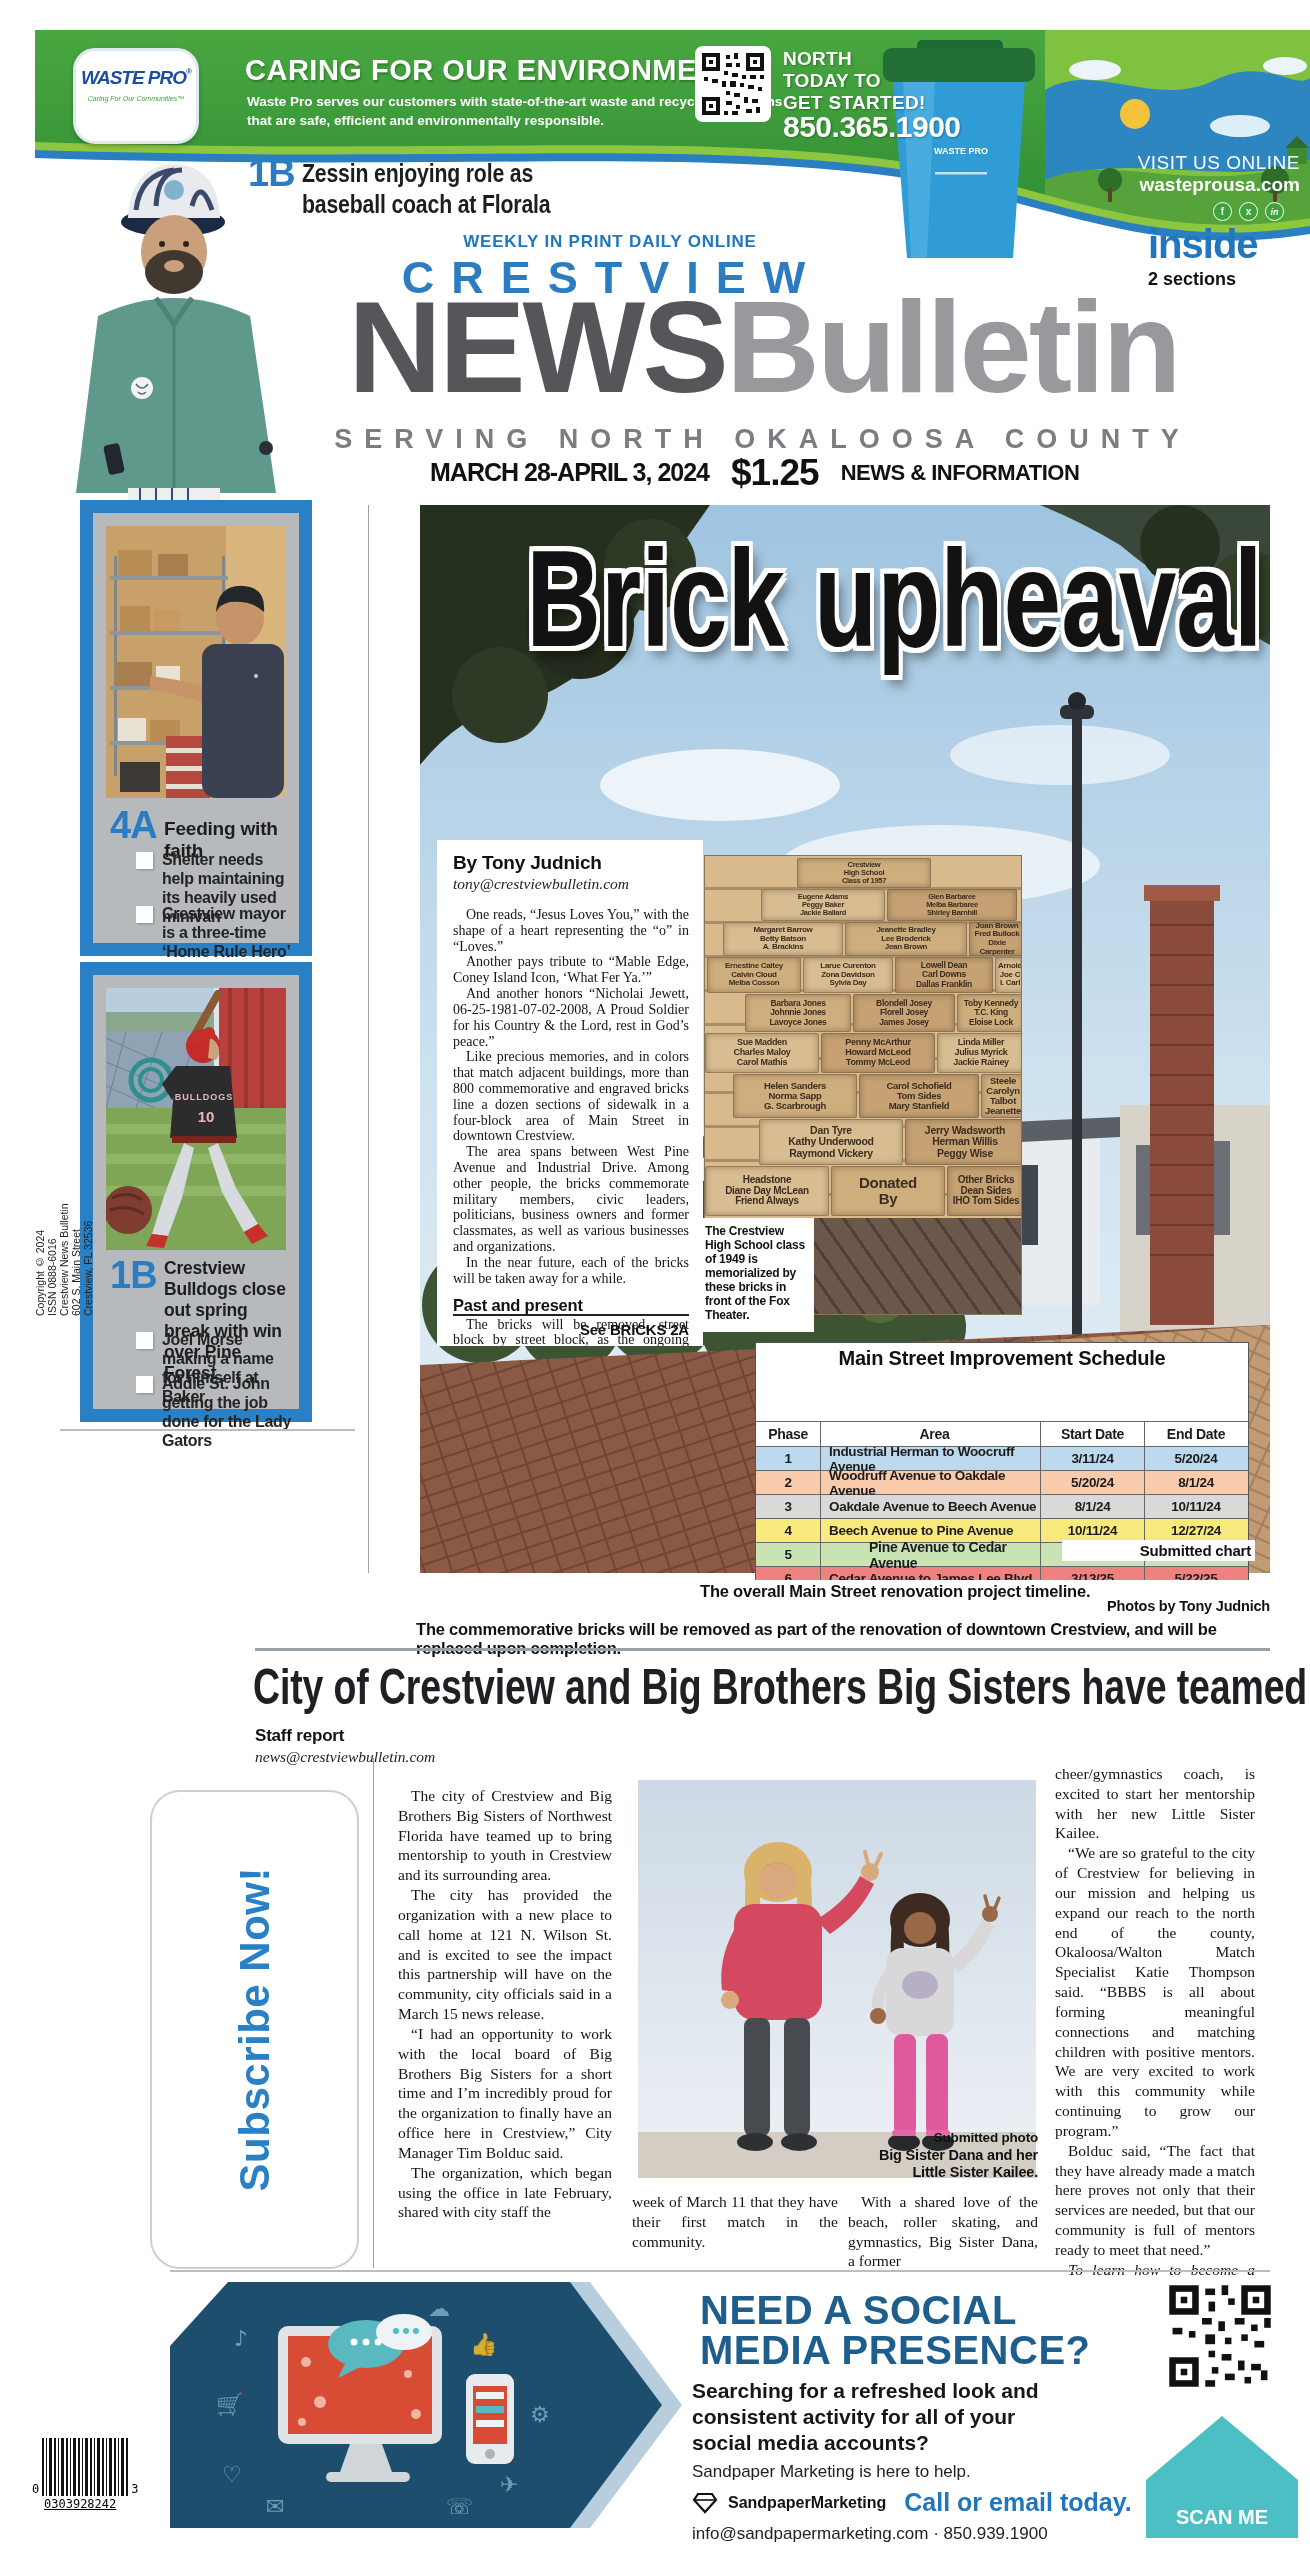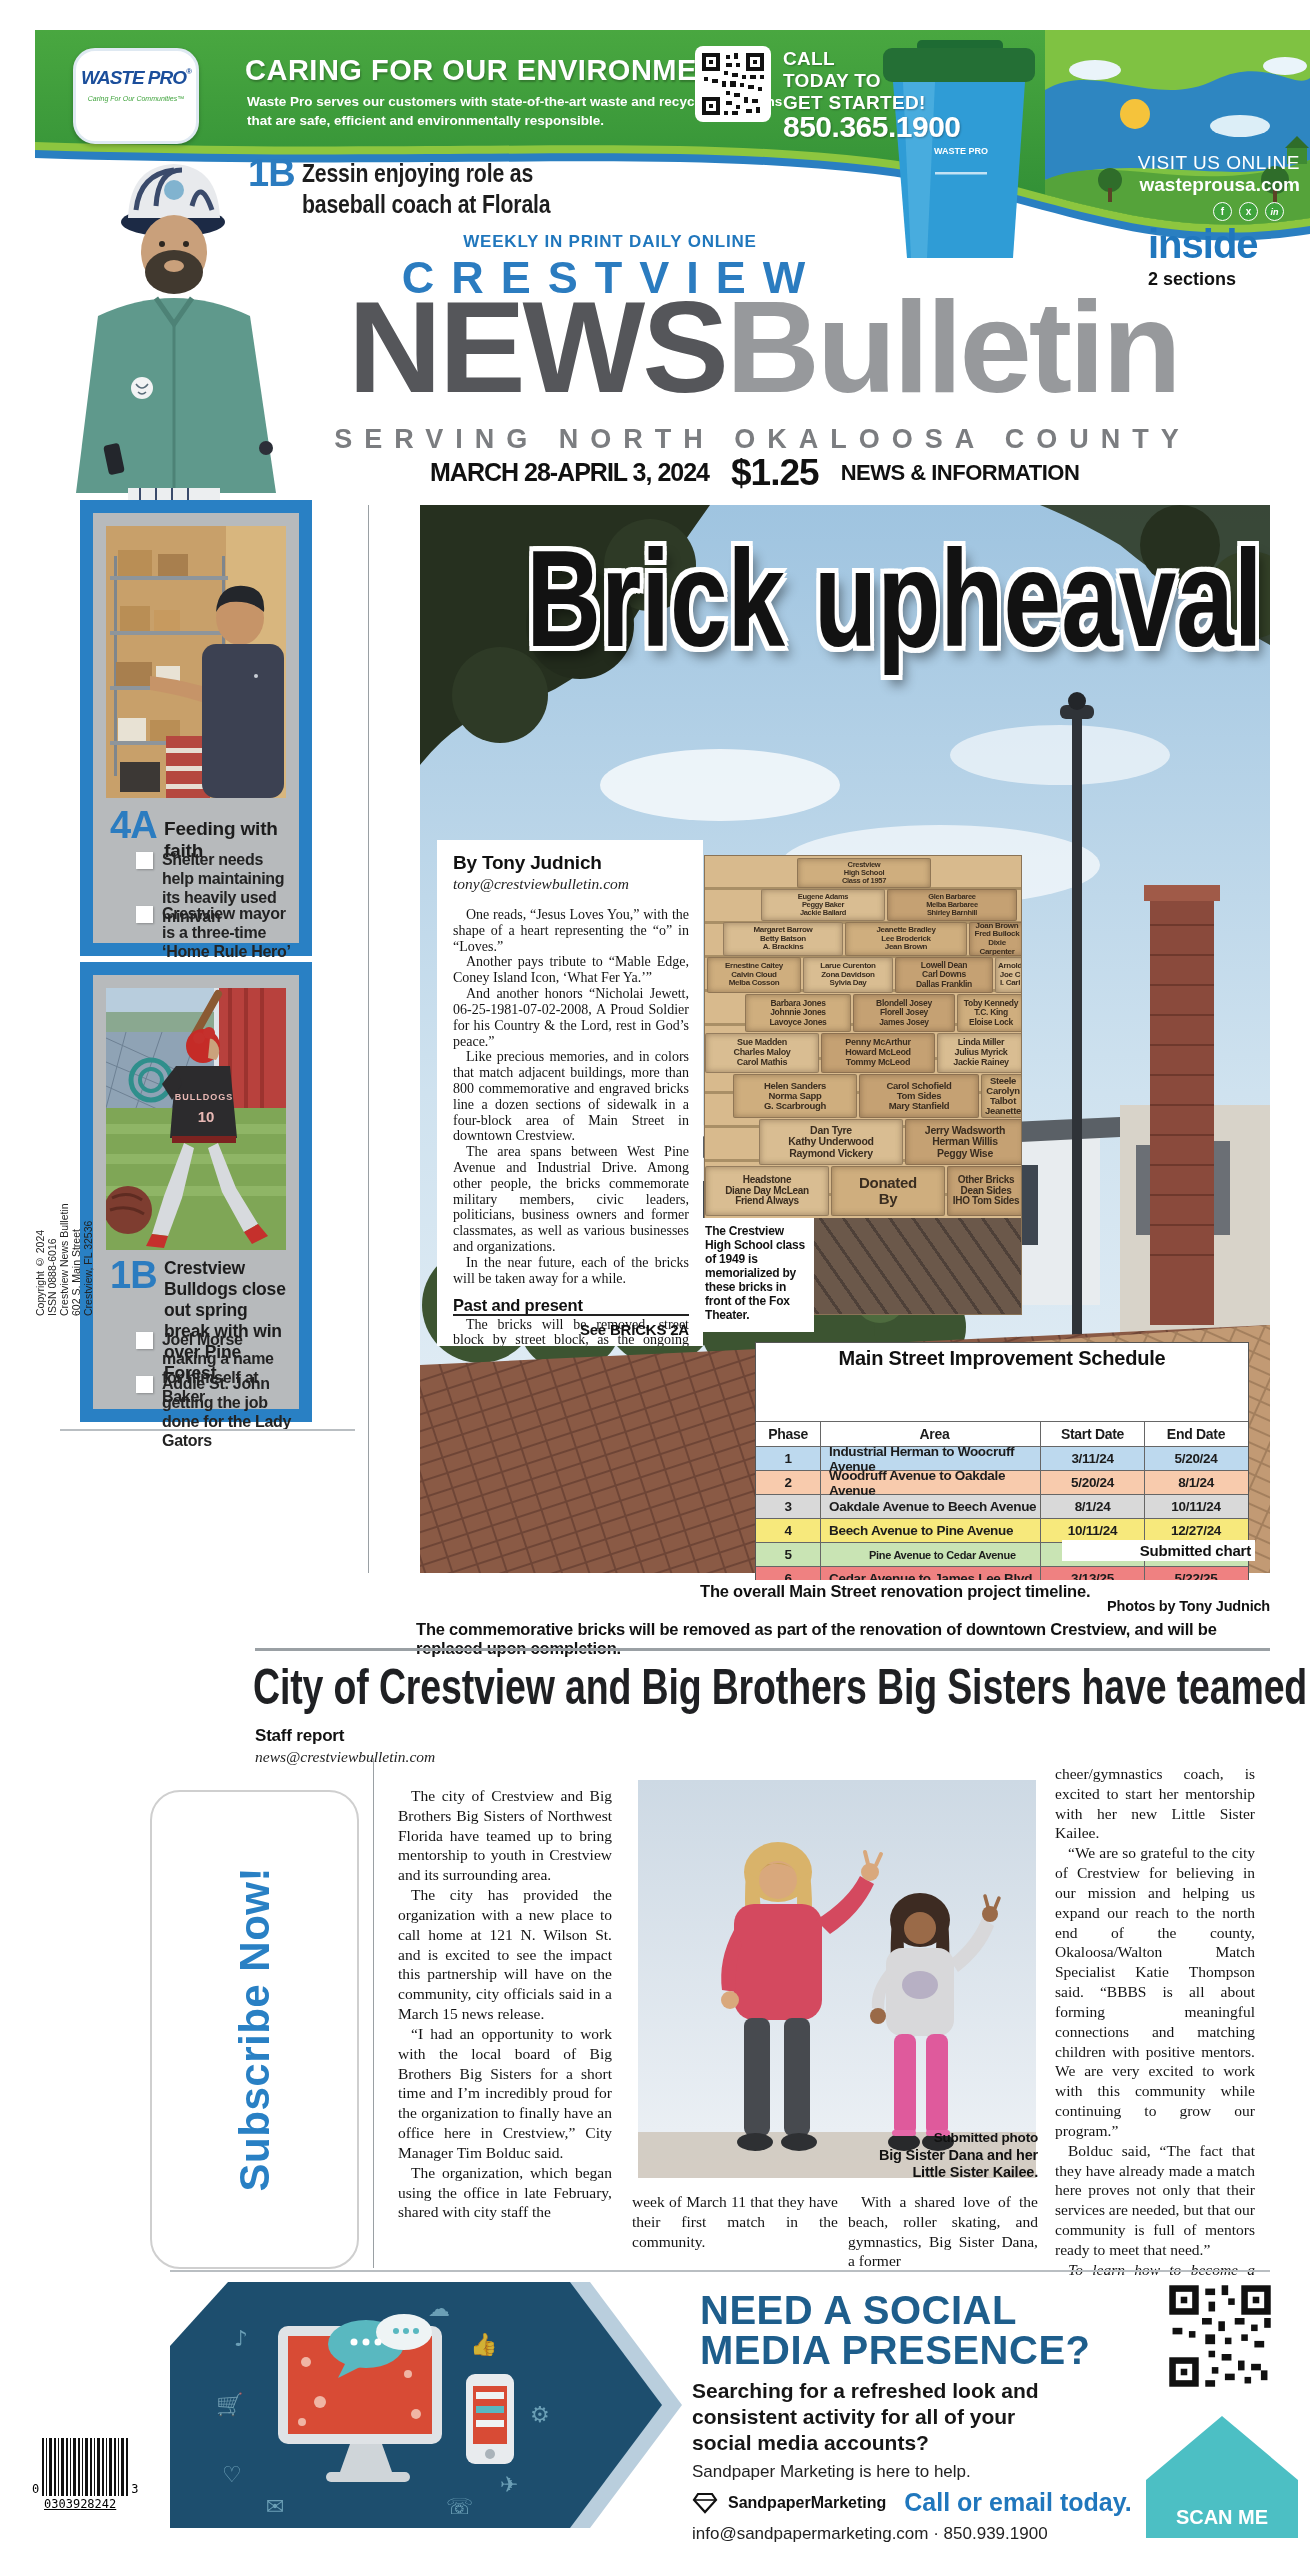"CALL" div { text: CALL -> NORTH }
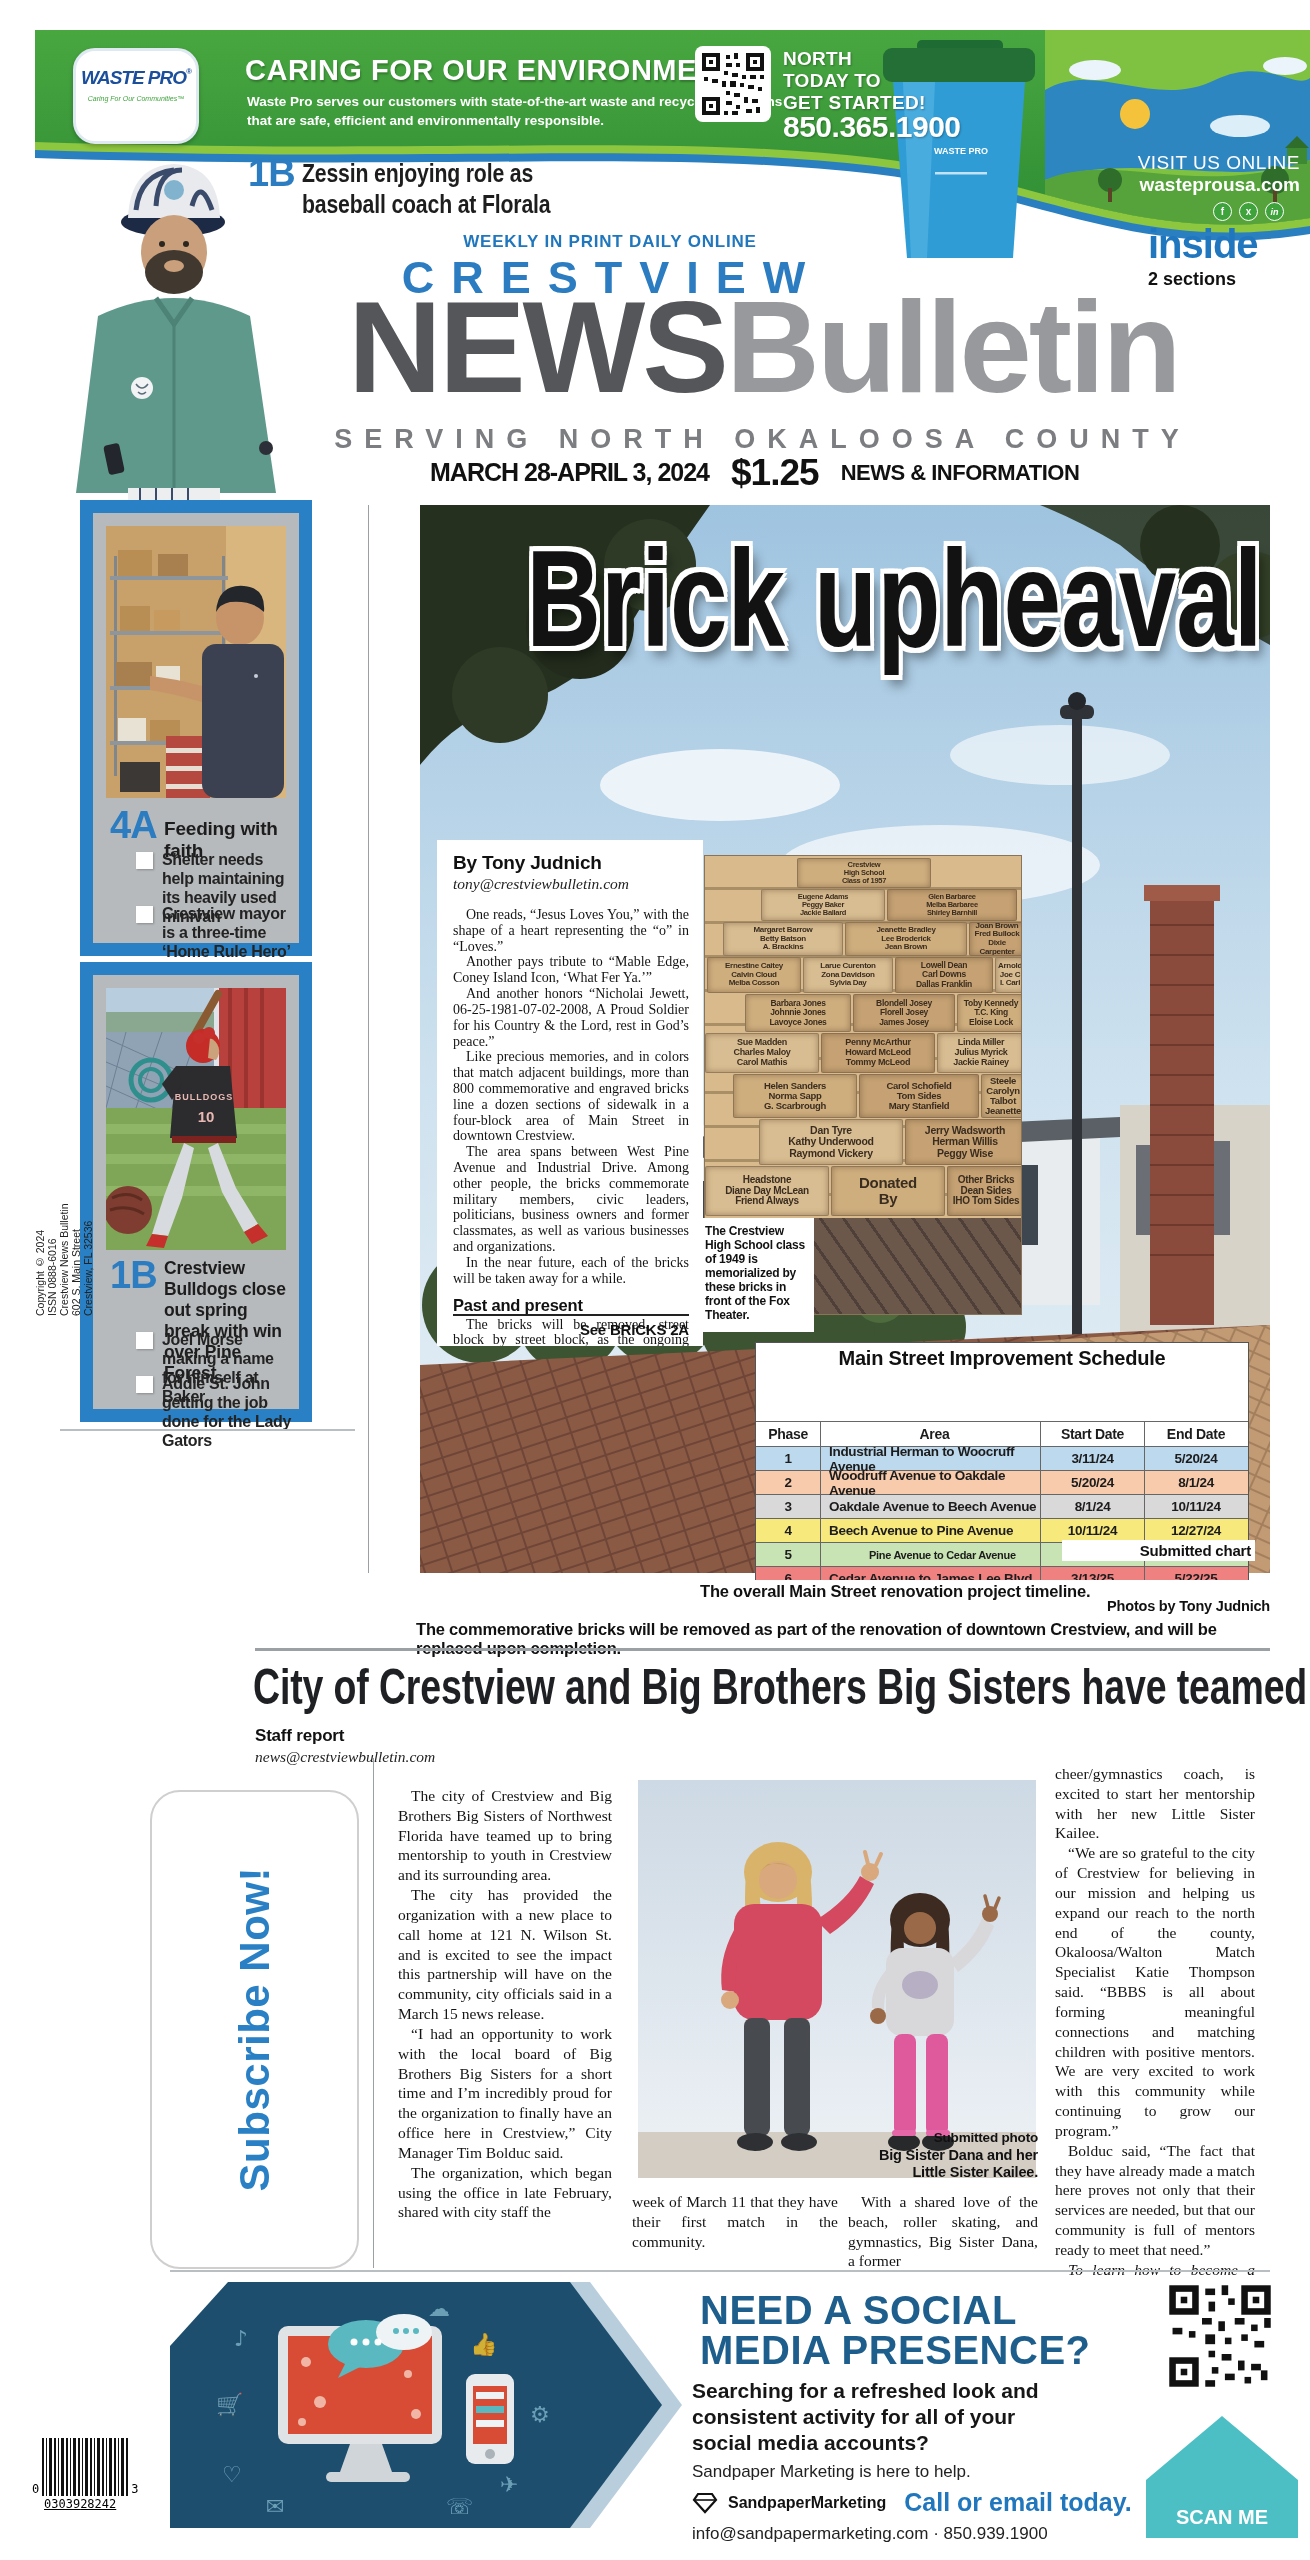"Pine Avenue to Cedar Avenue" div.scell { font-size: 11px -> 14px }
